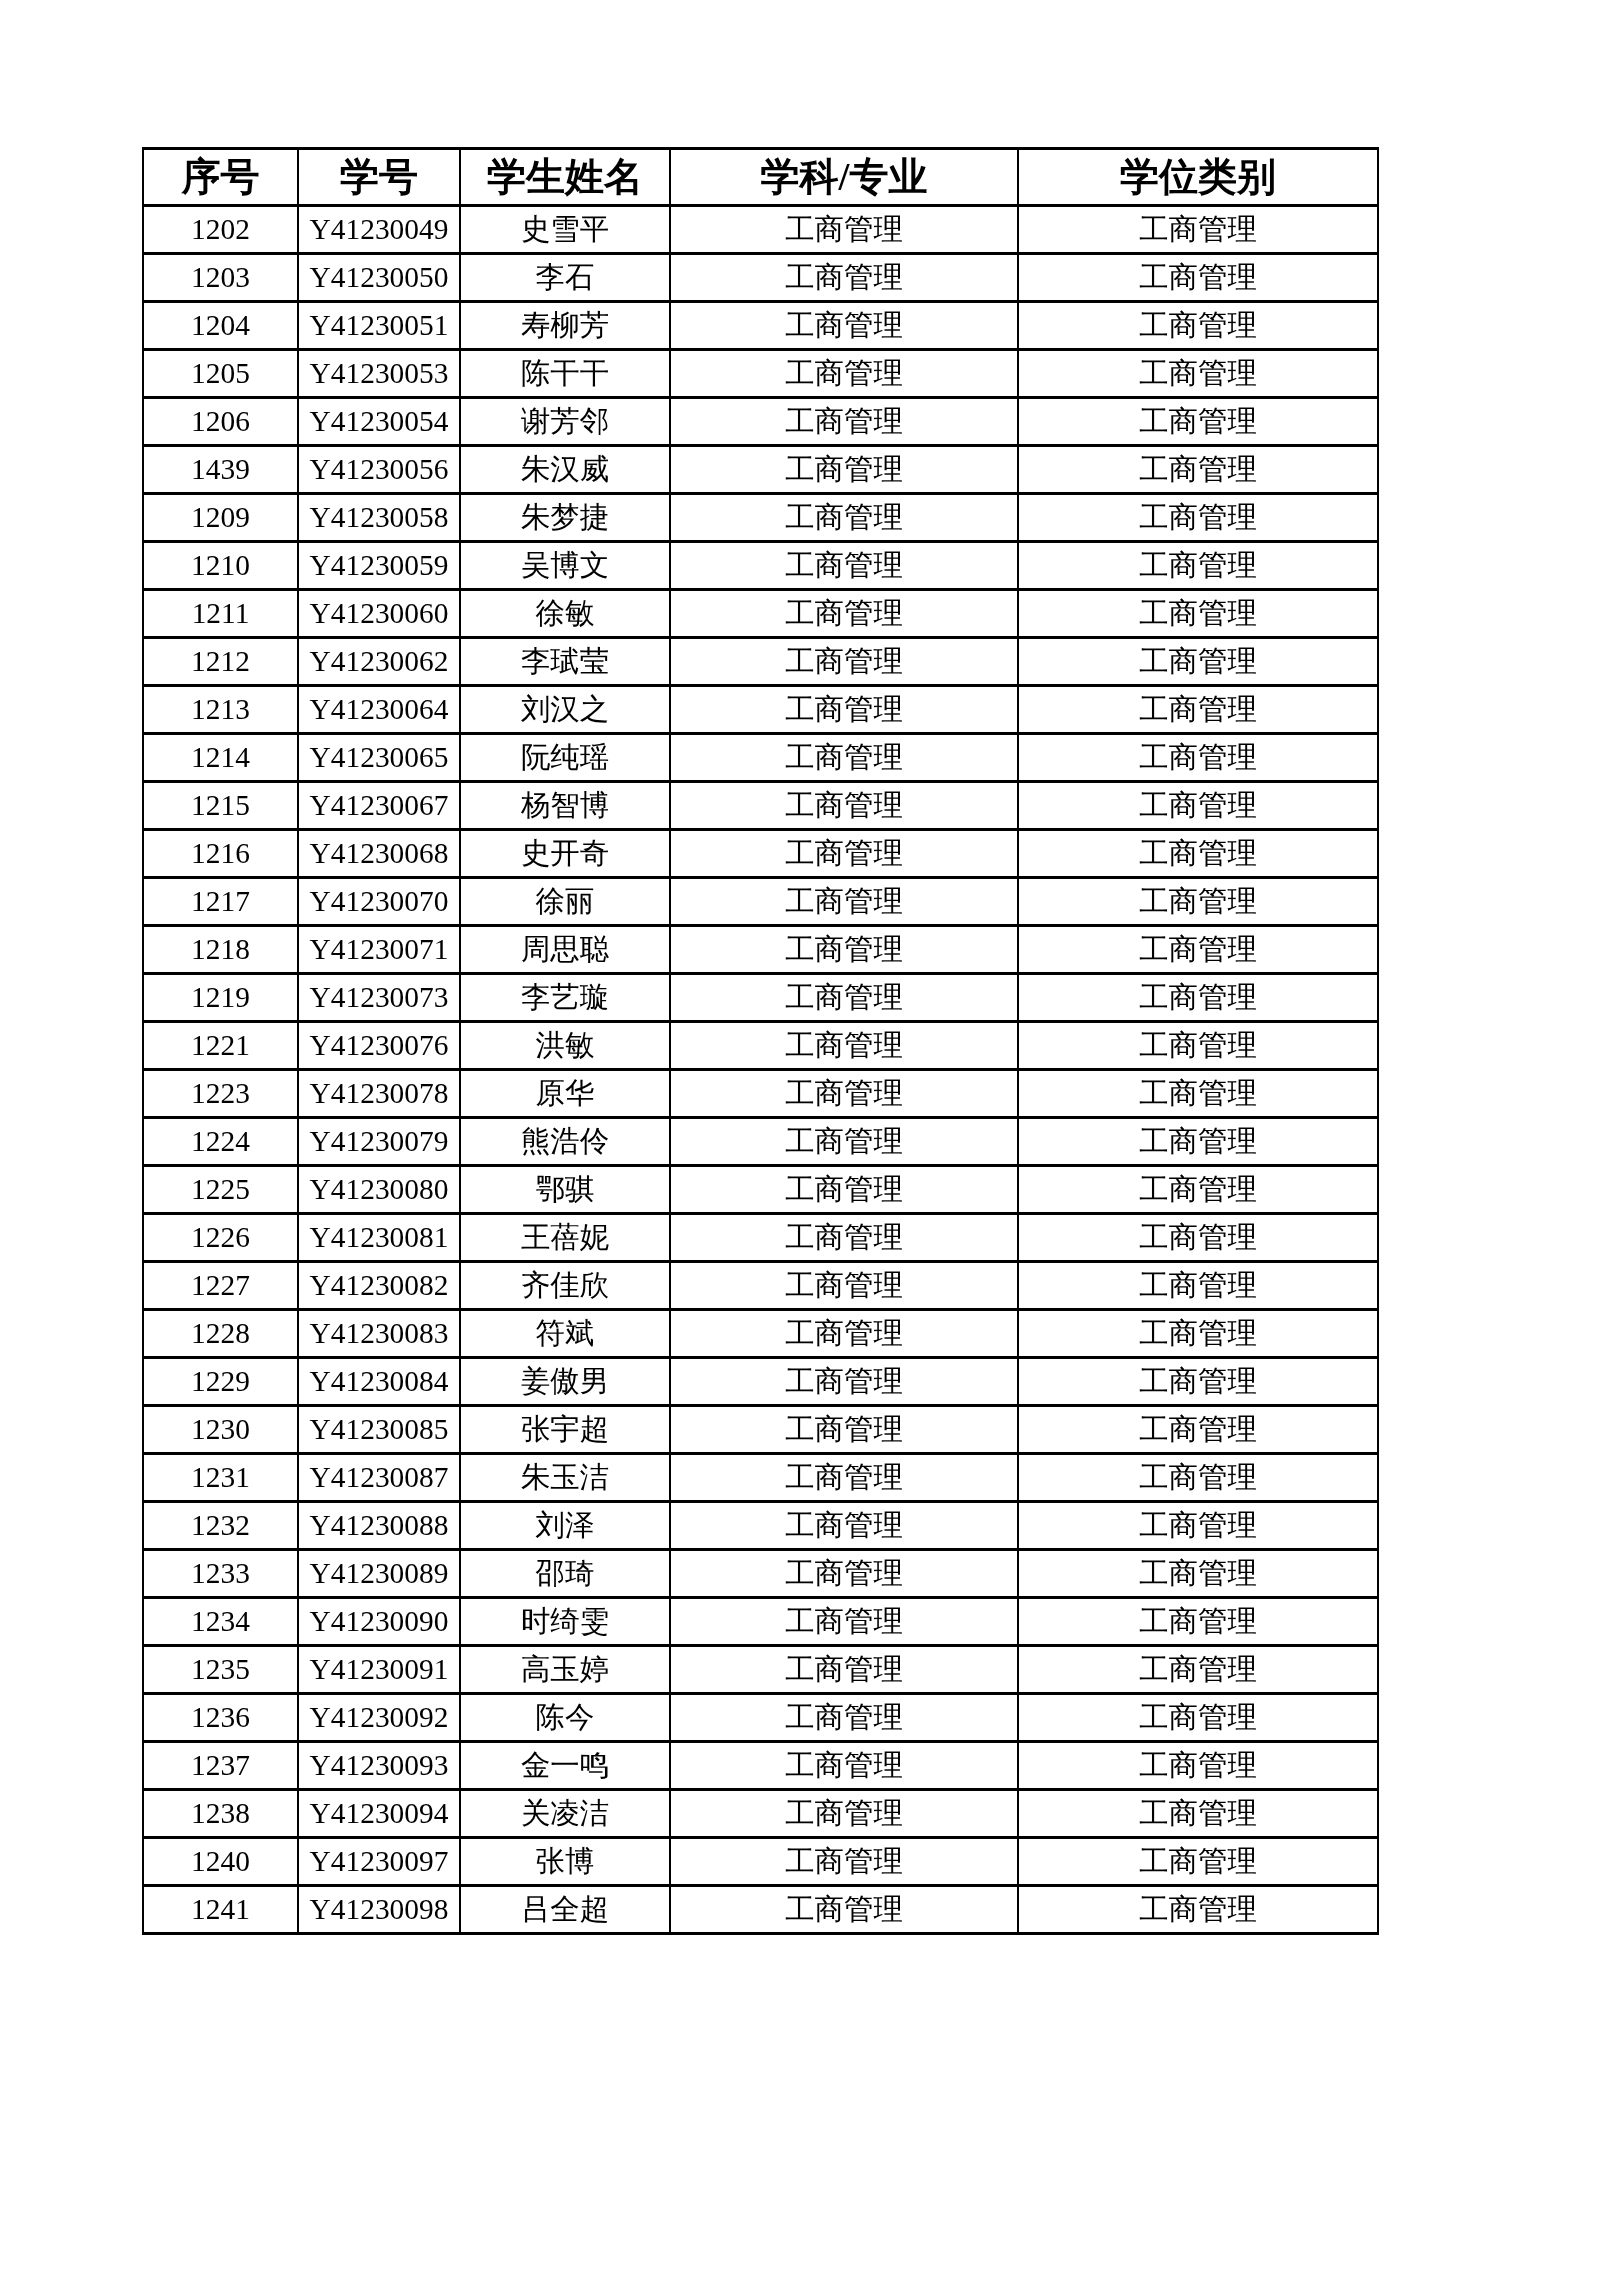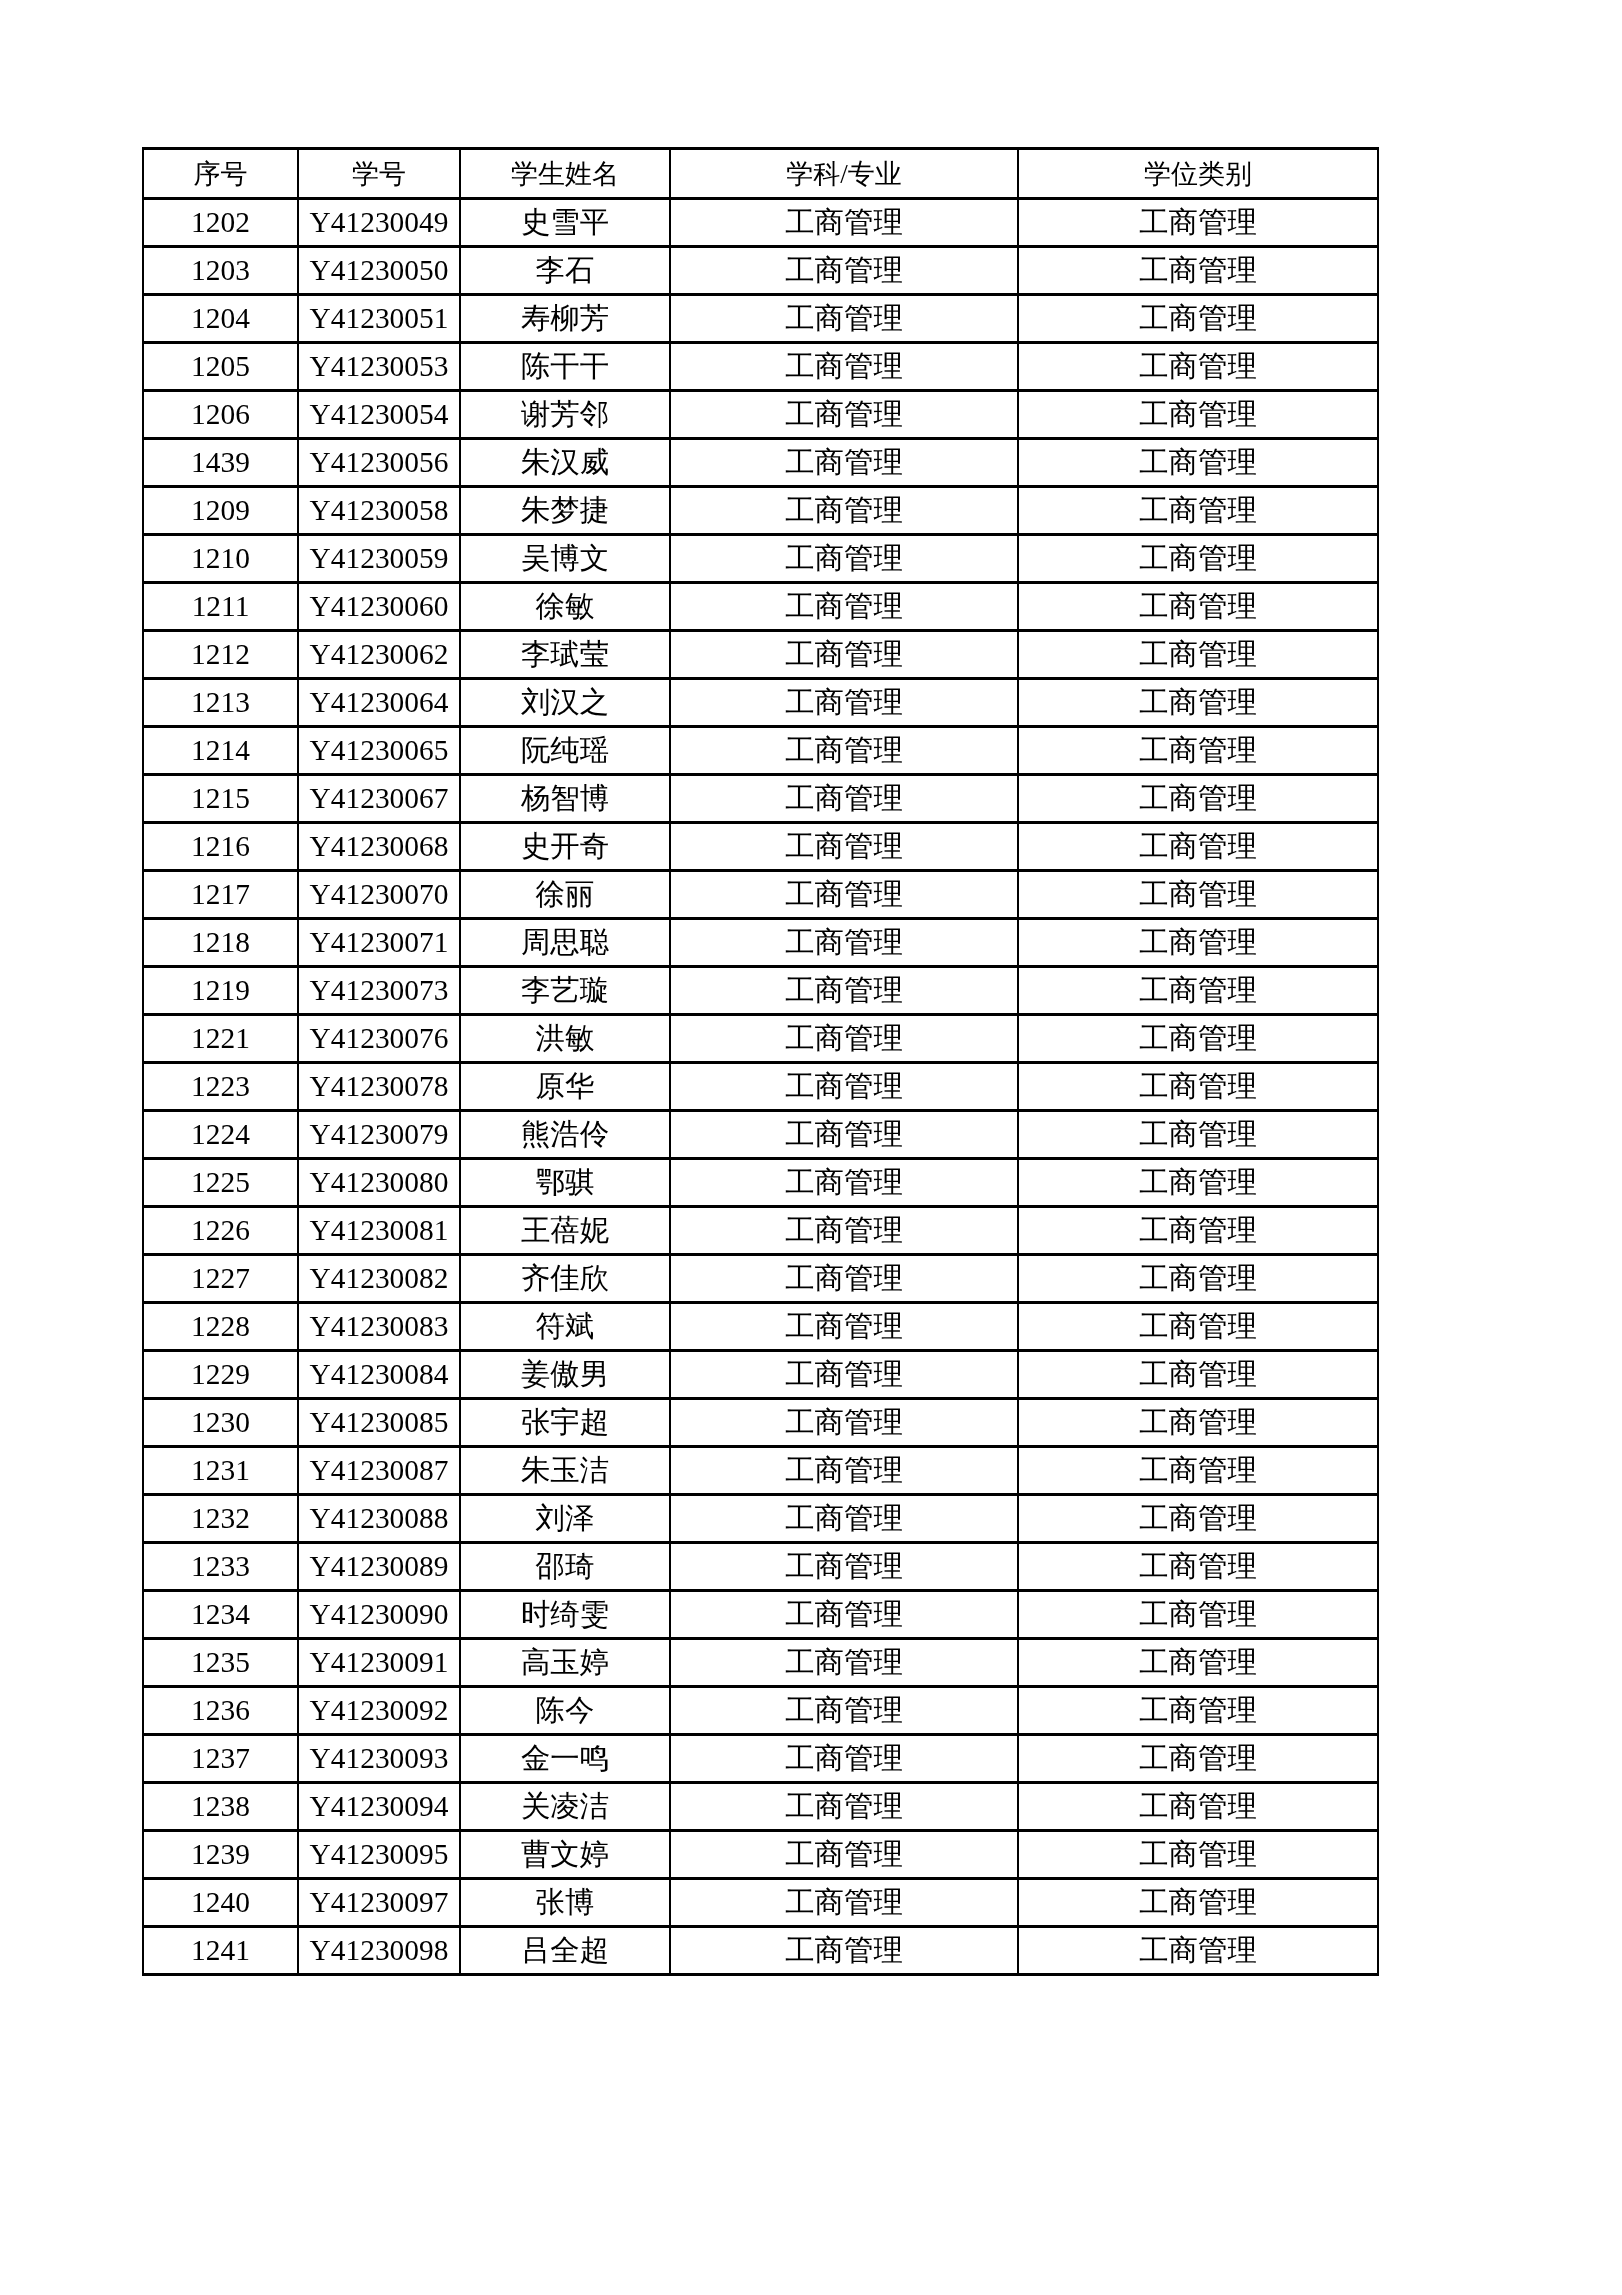"序号" table.roster th { font-size: 27px -> 39px; font-weight: 400 -> 700 }
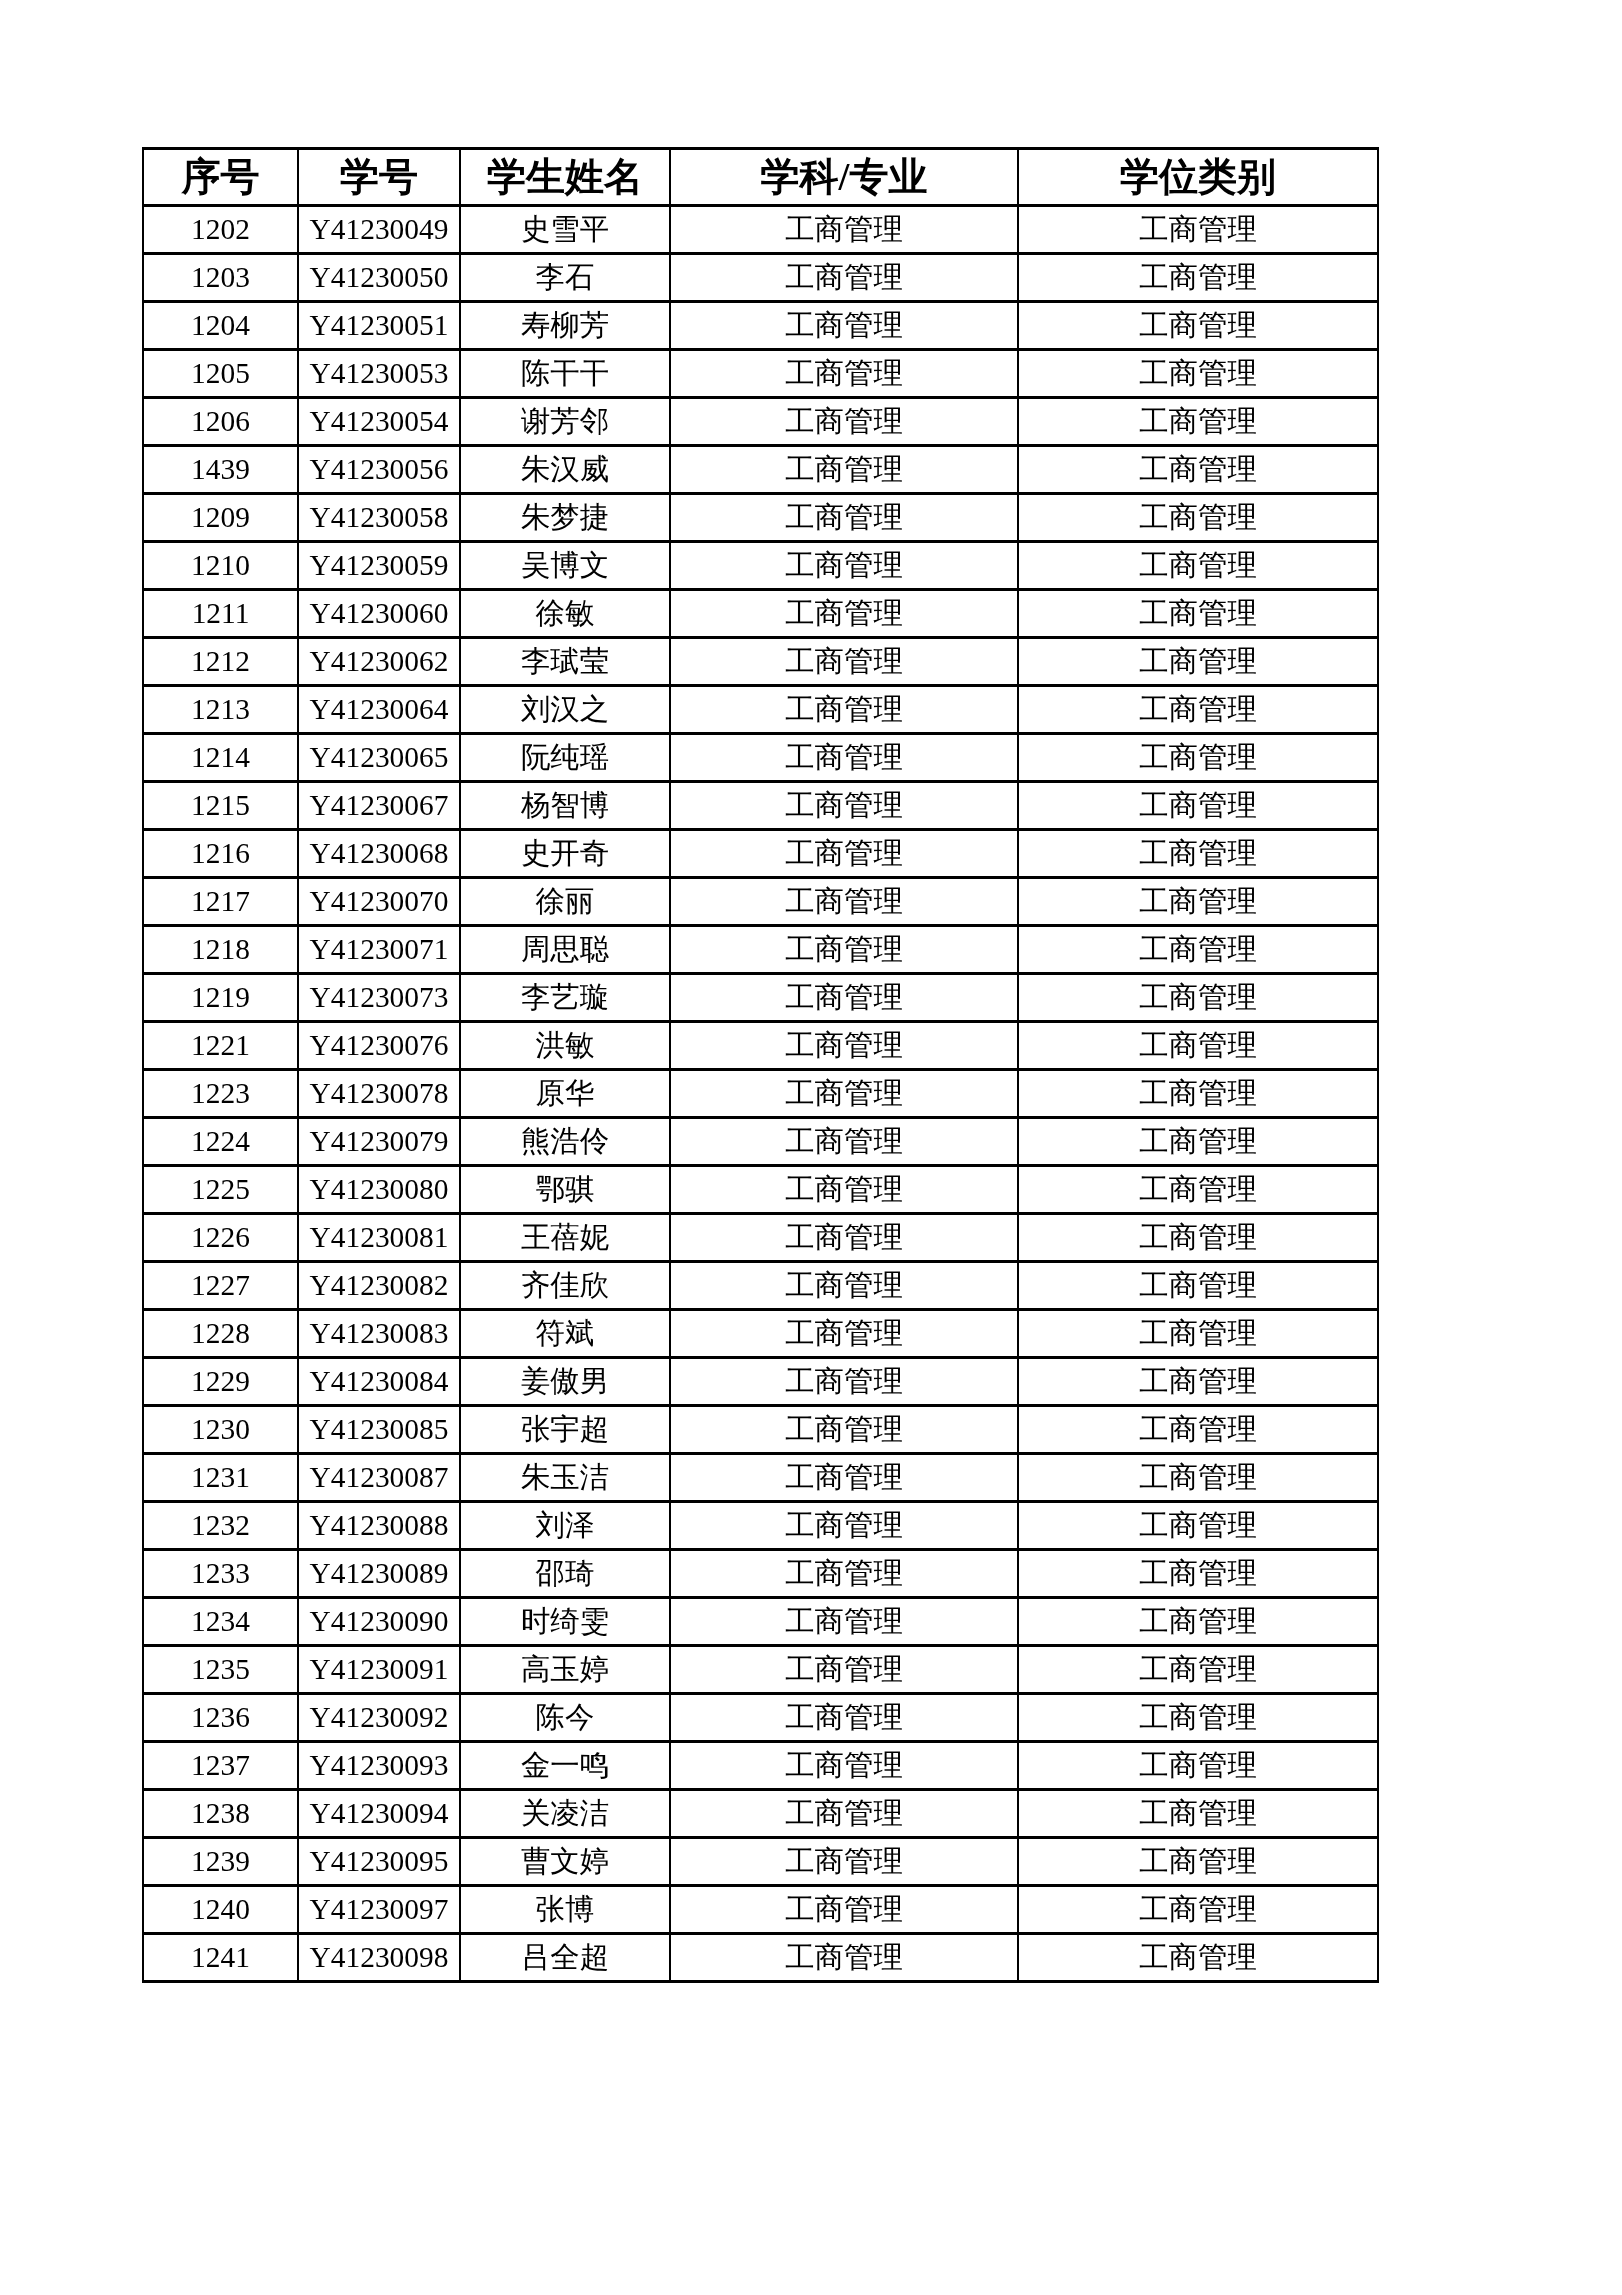"1239" tr { html: <tr> <td>1239</td> <td>Y41230095</td> <td>曹文婷</td> <td>工商管理</td> <td>工商管理</td> </tr> -> none }
